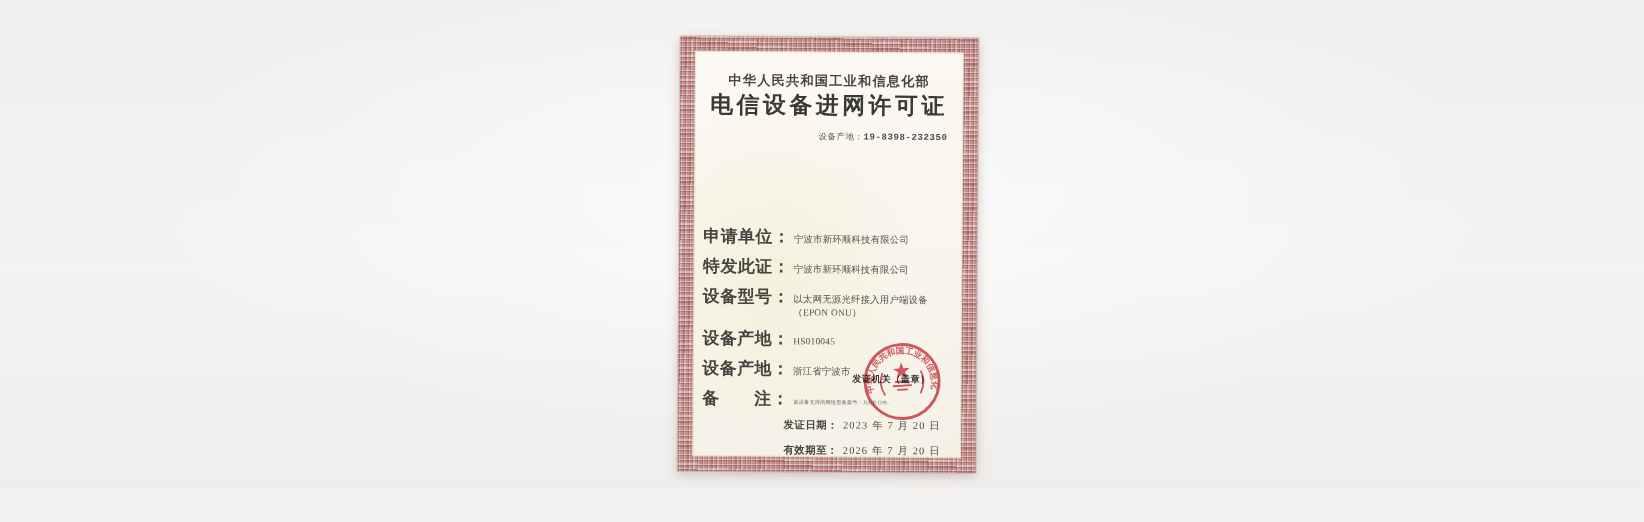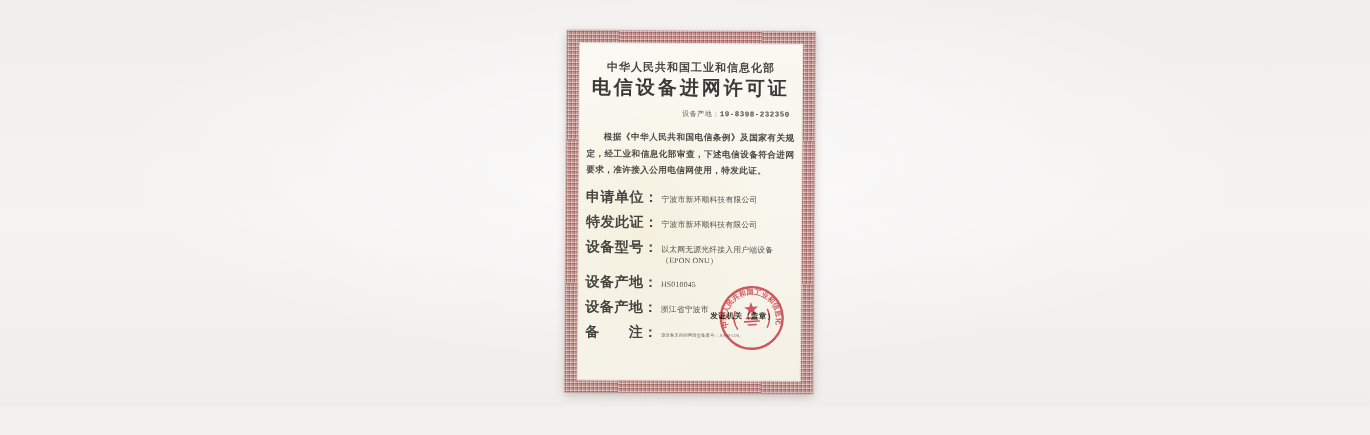"根据《中华人民共和国电信条例》及国家有关规定，经工业和信息化部审查，下述电信设备" div.body-par { html: <div>根据《中华人民共和国电信条例》及国家有关规定，经工业和信息化部审查，下述电信设备符合进网要求，准许接入公用电信网使用，特发此证。</div> -> none }
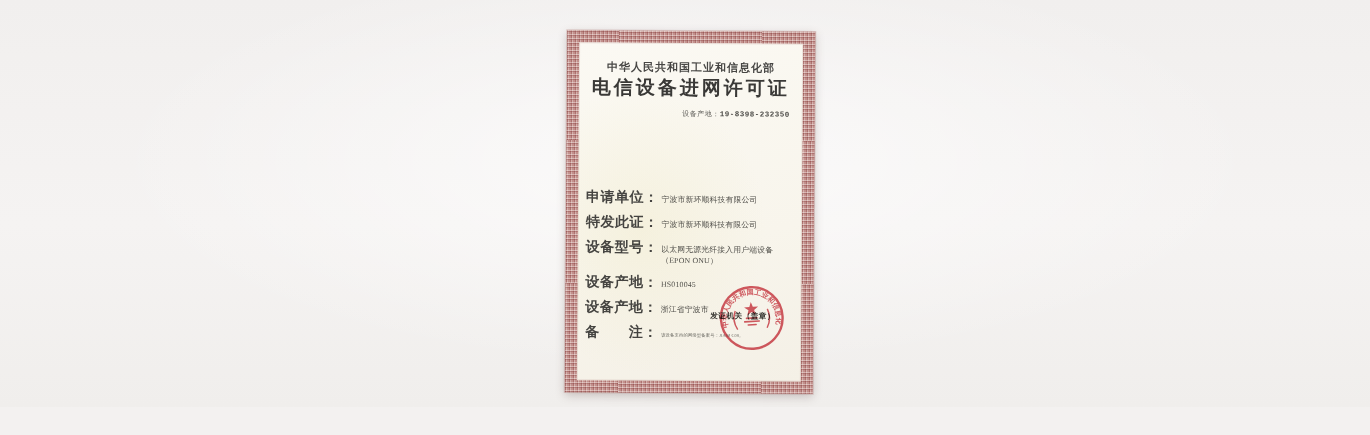"发证日期：" div.dates { html: none -> <div> <div> <span>发证日期：</span> <span>2023 年 7 月 20 日</span> </div> <div> <span>有效期至：</span> <span>2026 年 7 月 20 日</span> </div> </div> }
